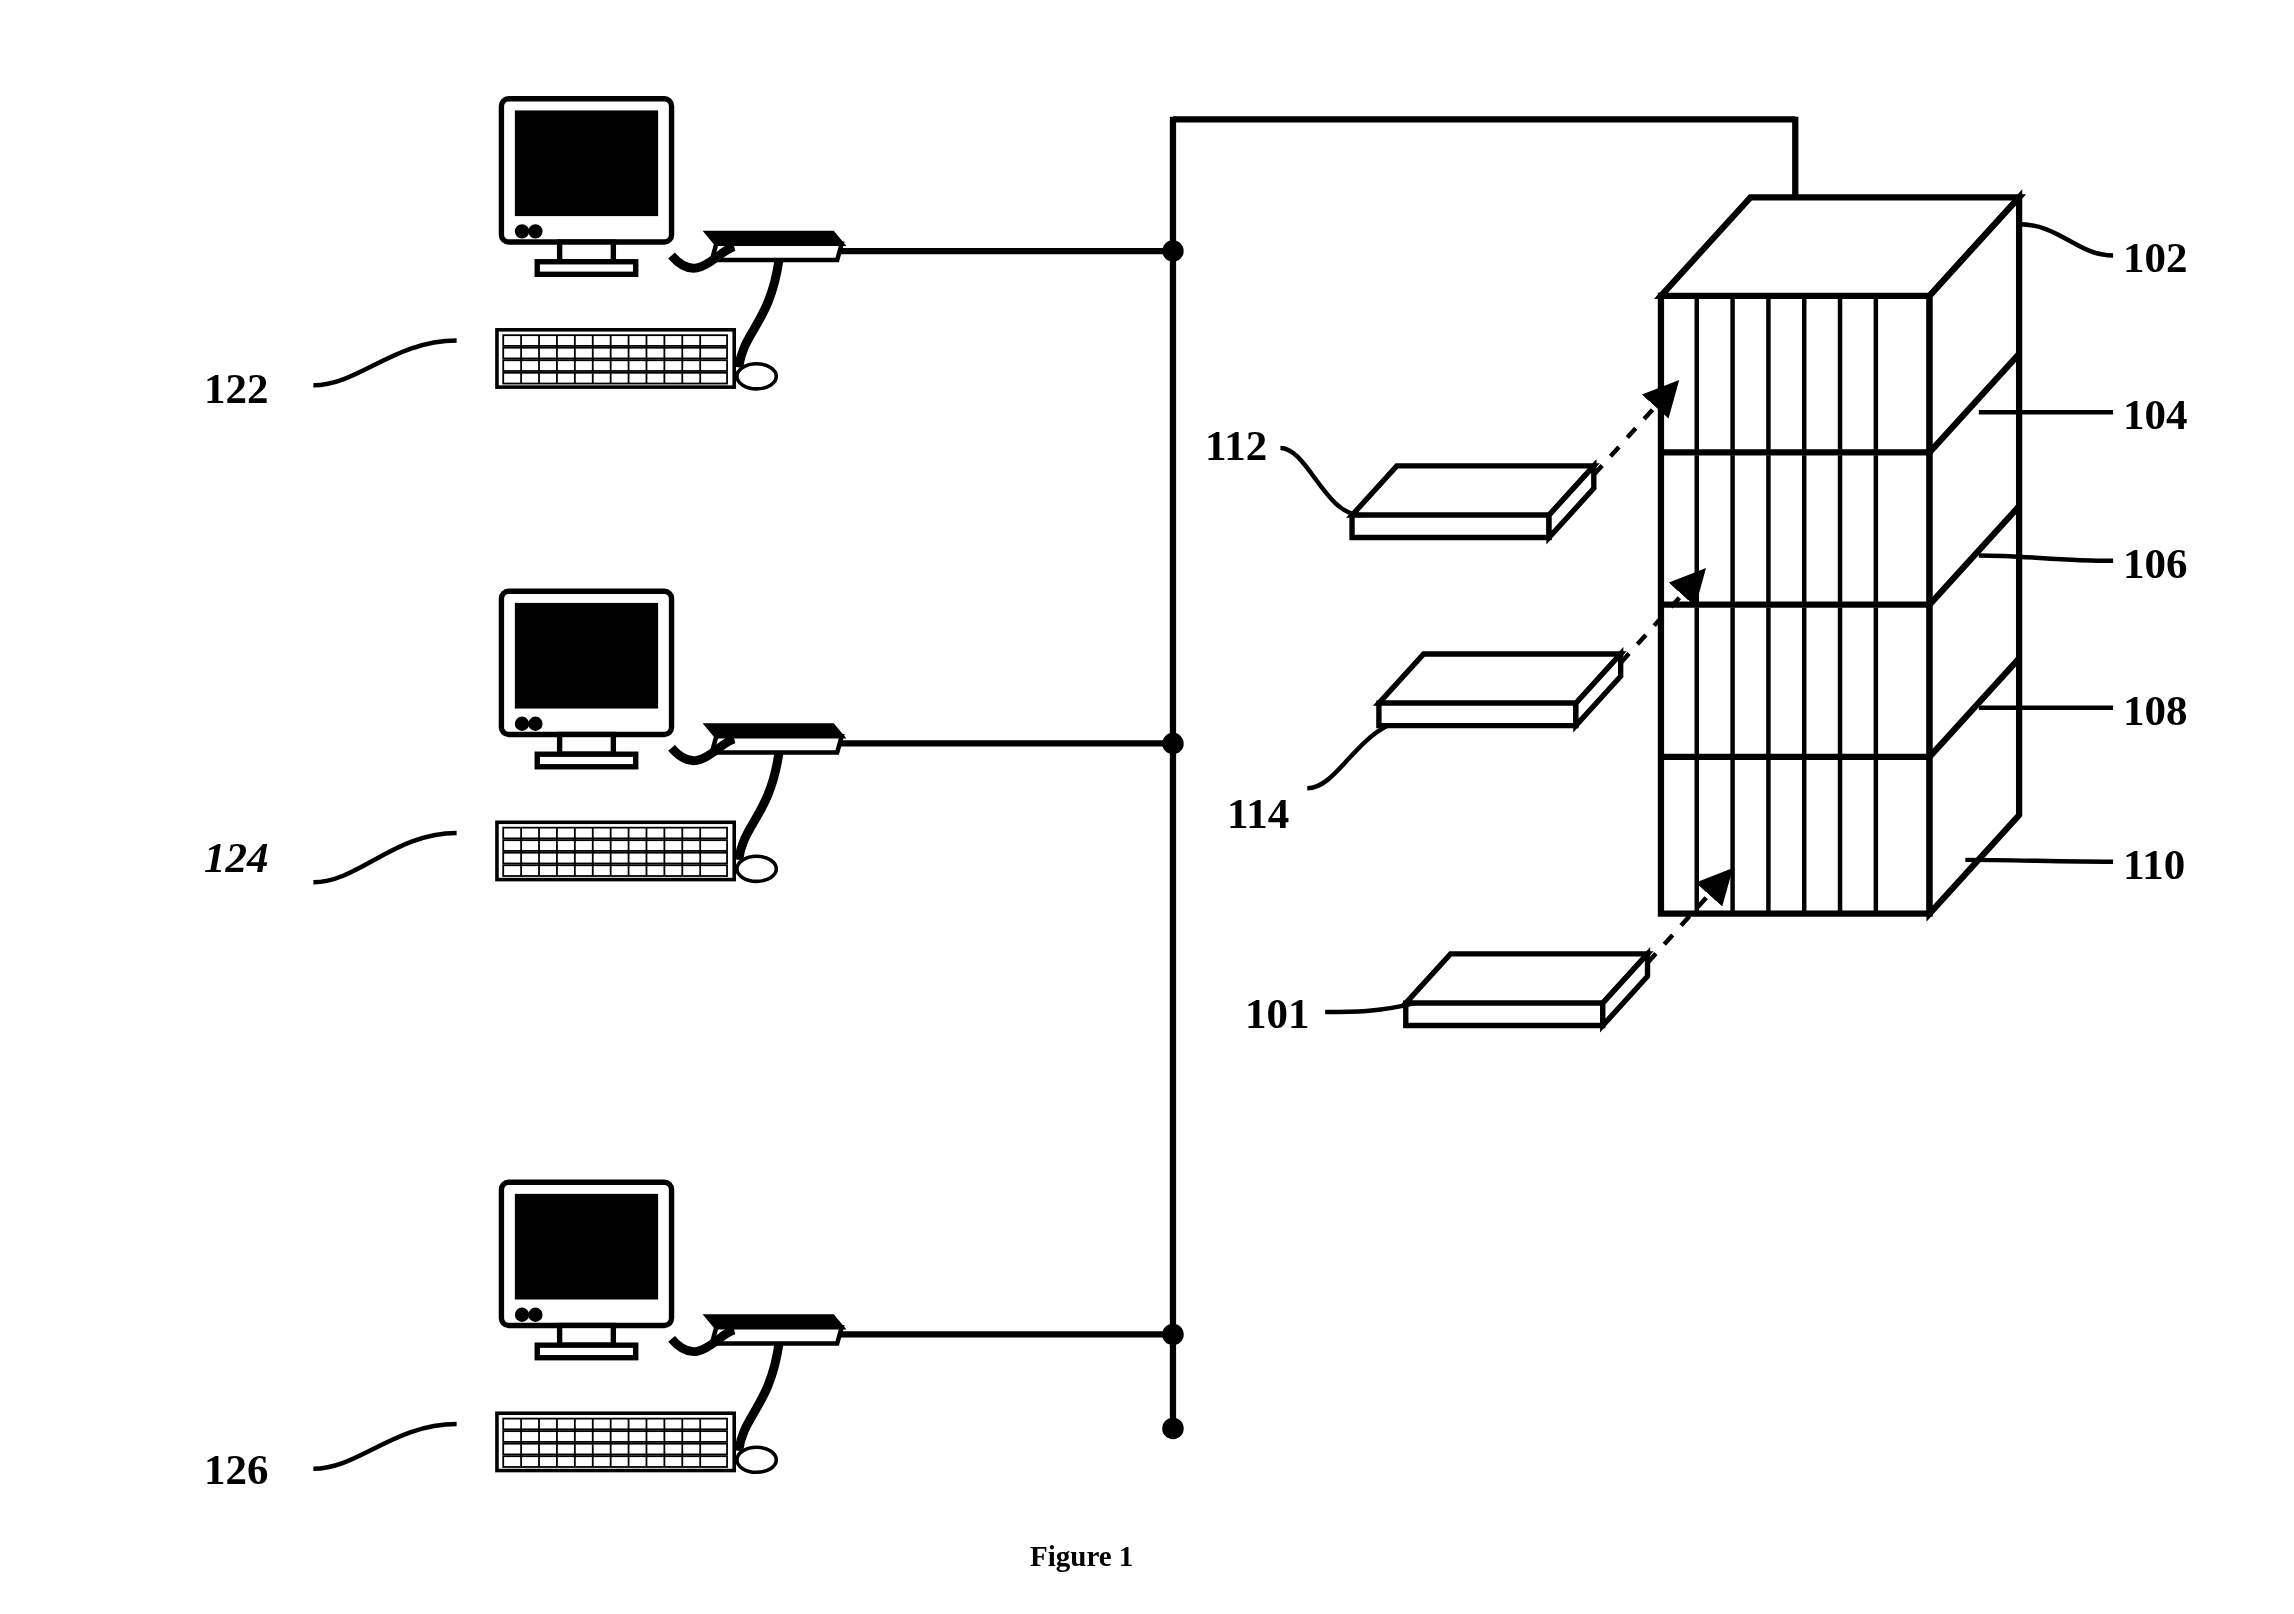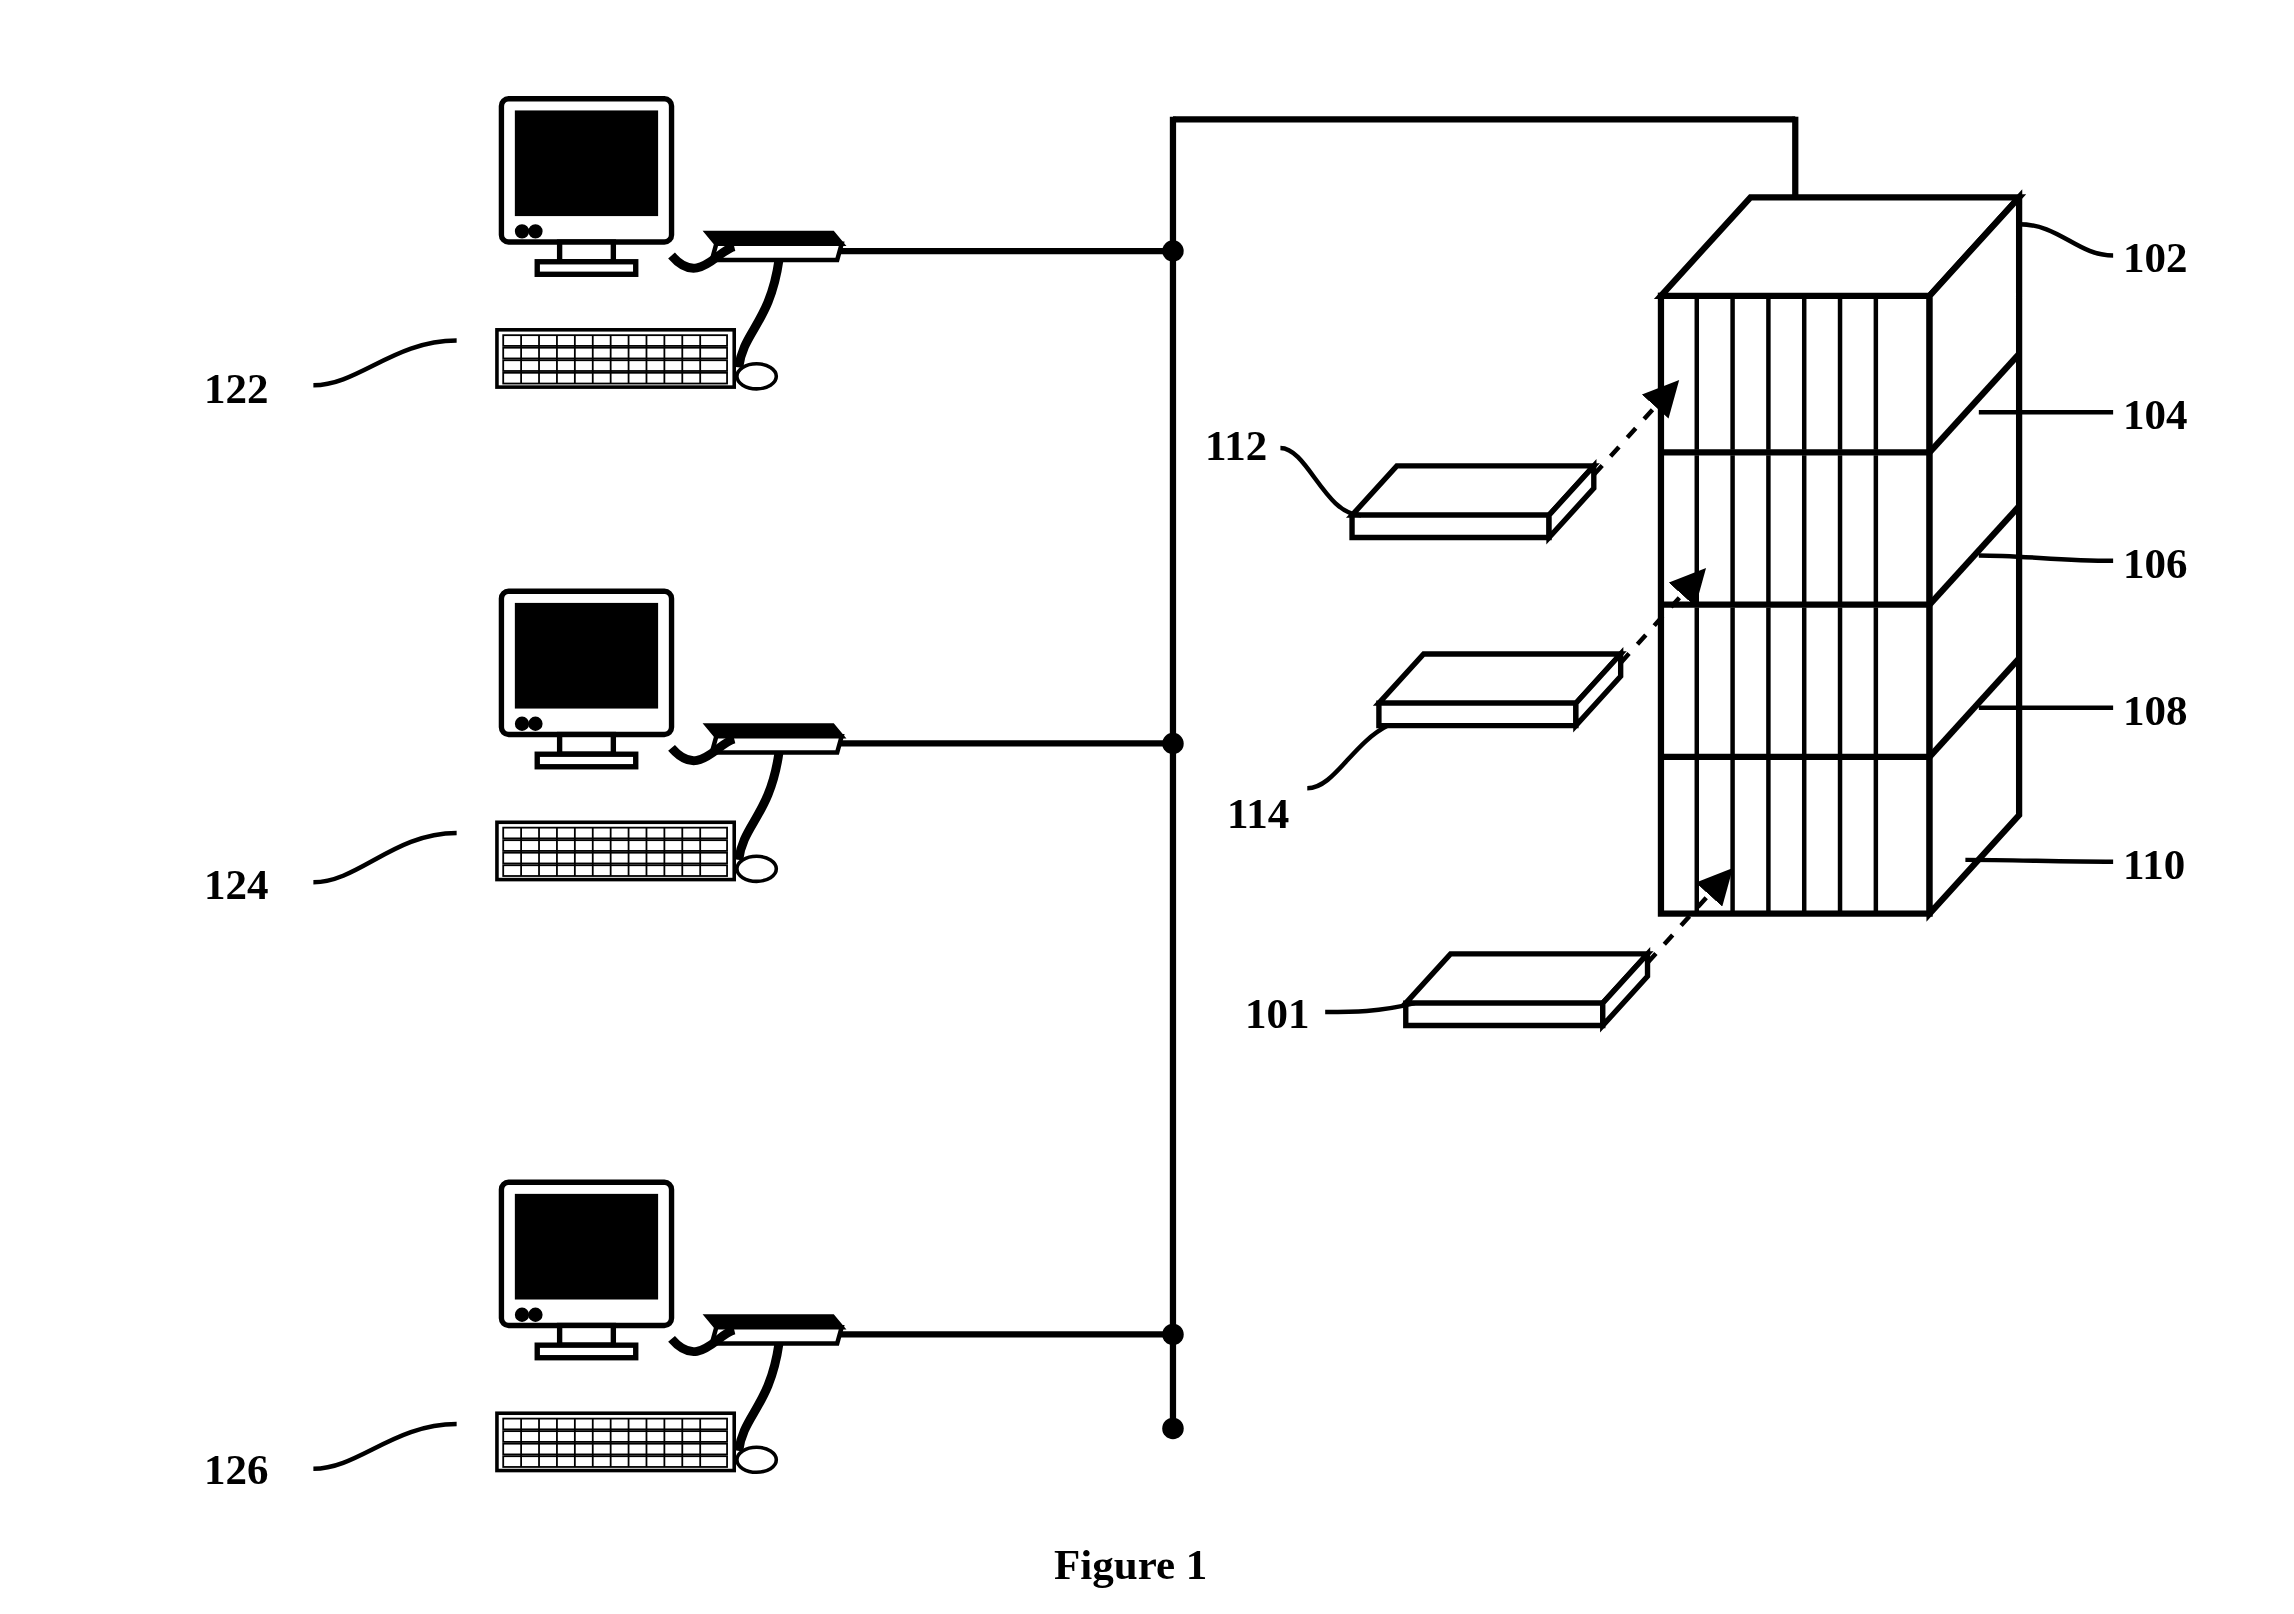"124" span.label { font-style: none -> italic; top: 860px -> 833px }
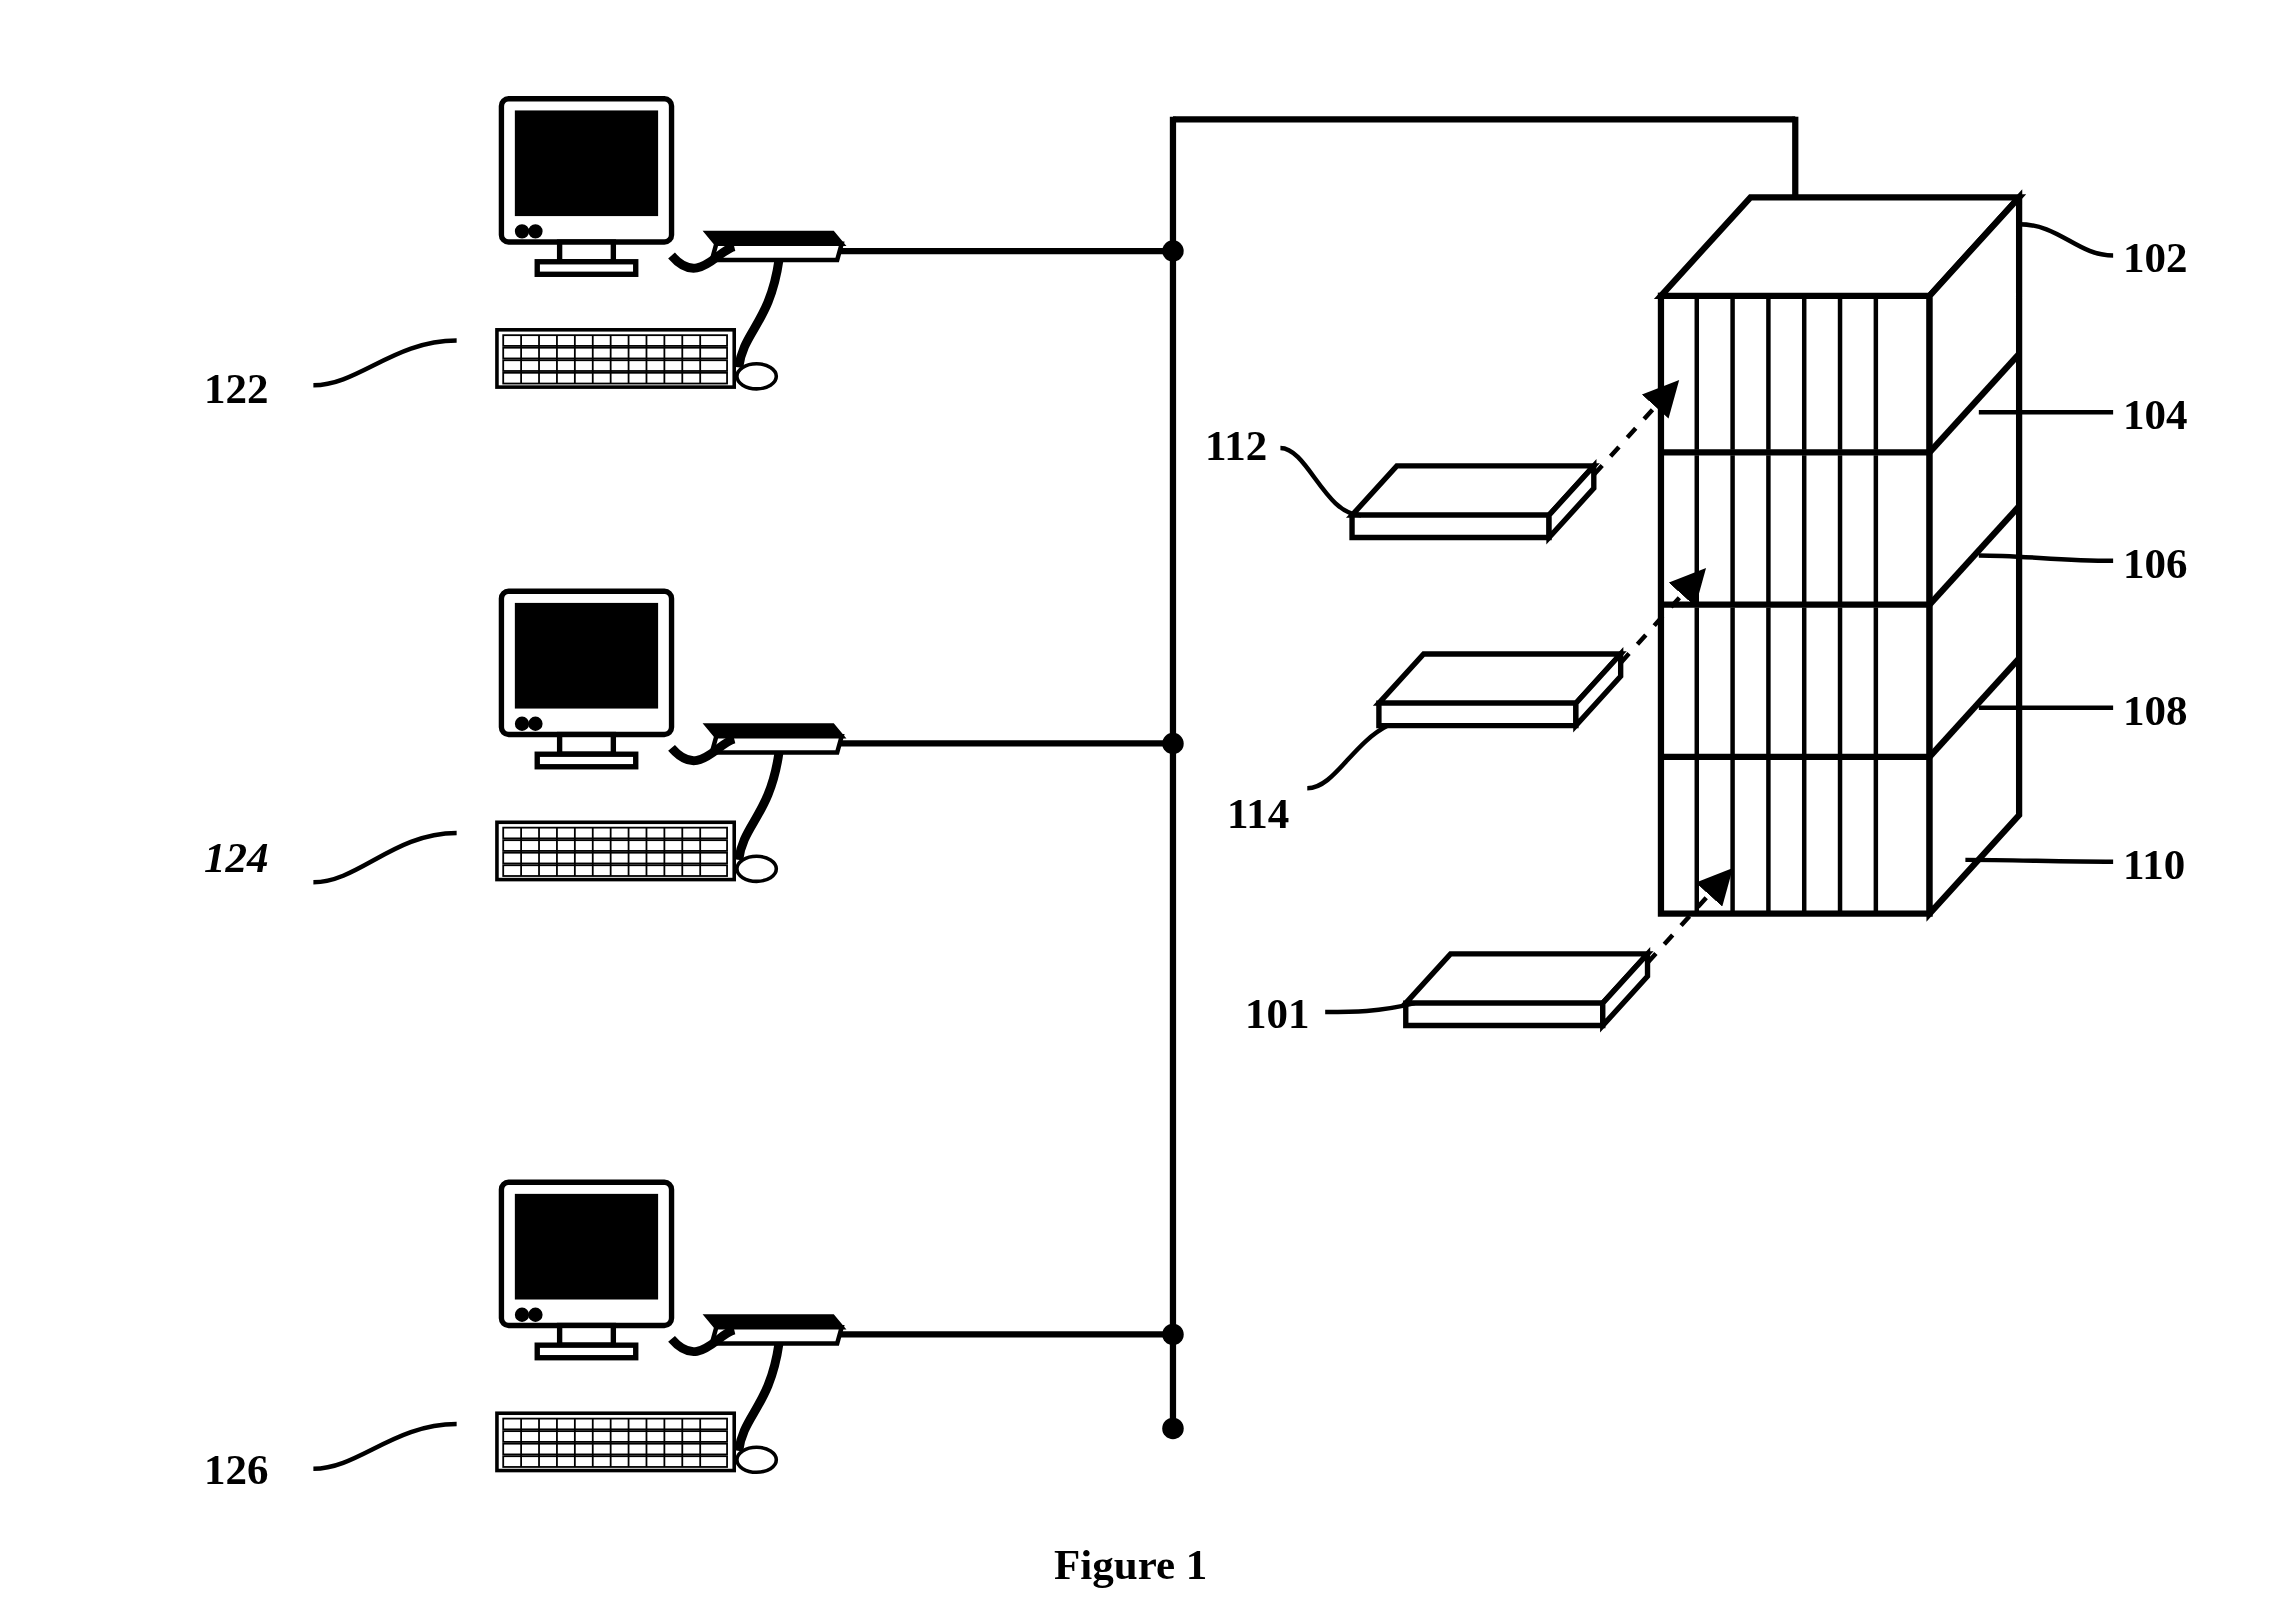"Figure 1" .caption { font-size: 43px -> 29px; margin-left: 24px -> none }
